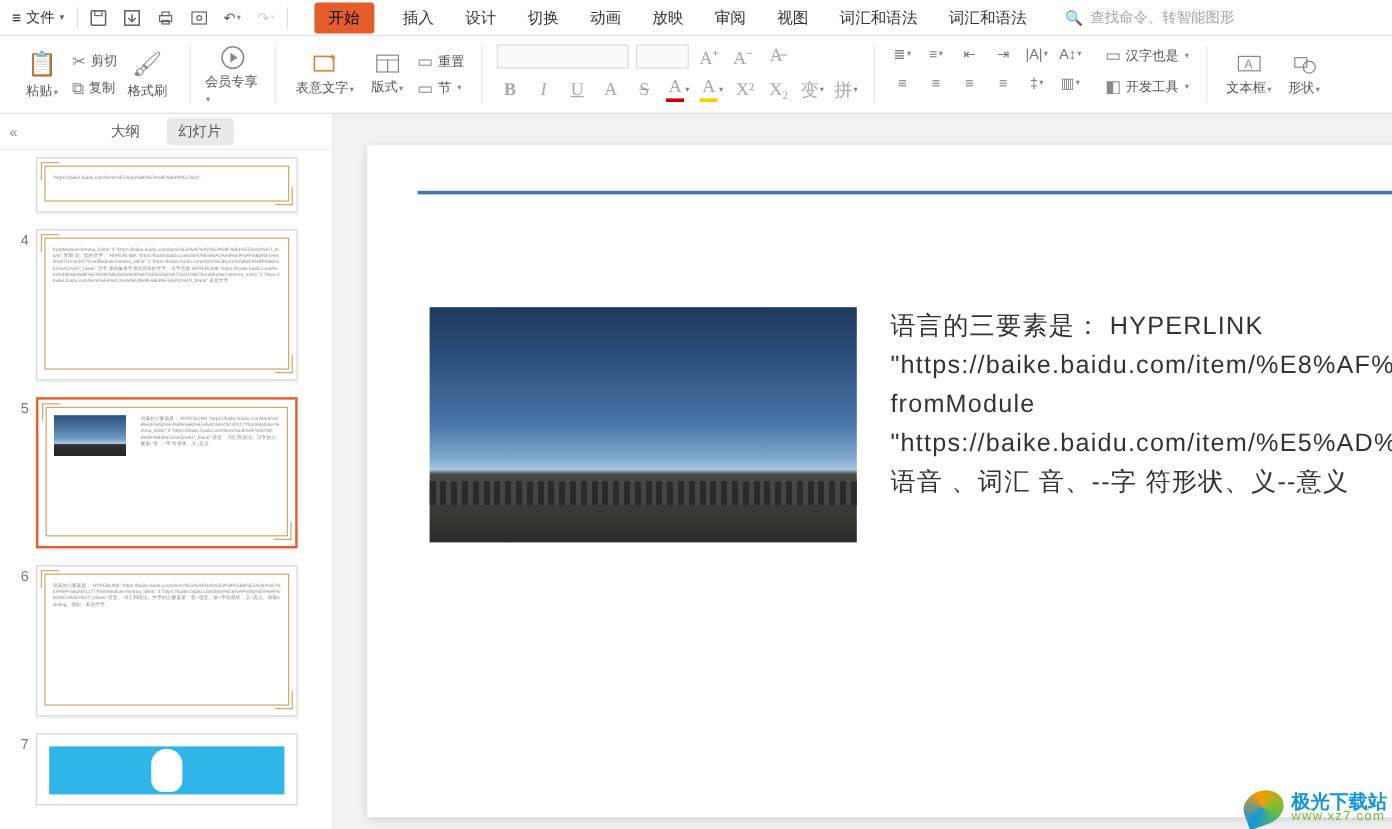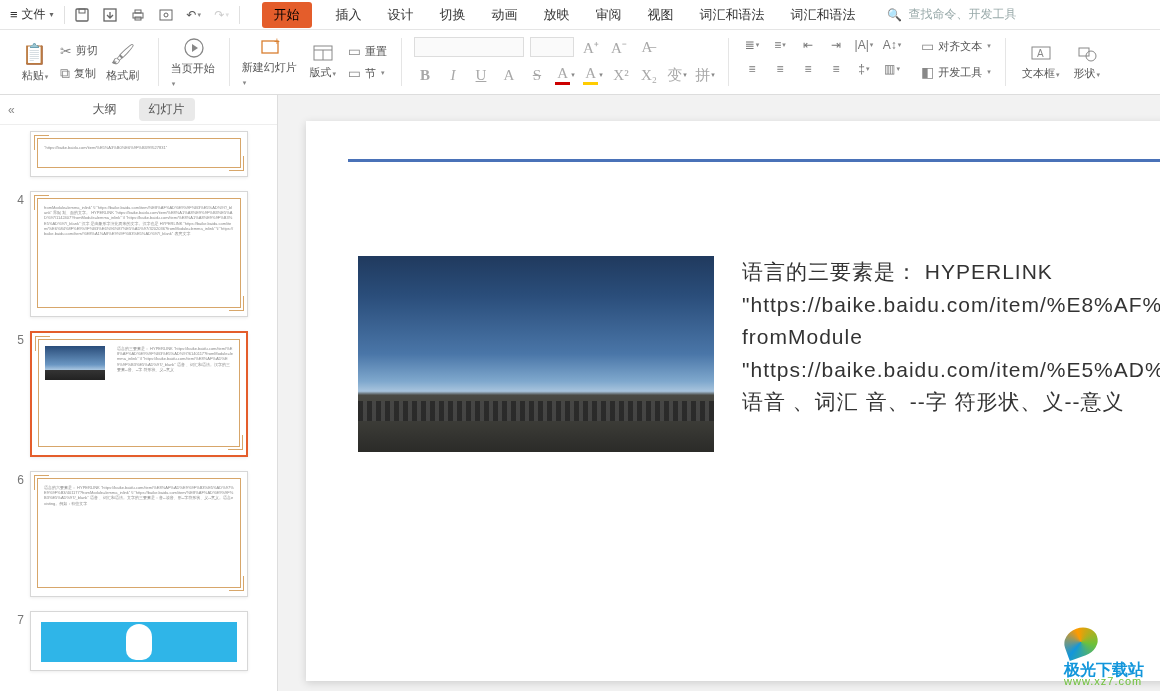"查找命令、开发工具" span { text: 开发工具 -> 转智能图形 }
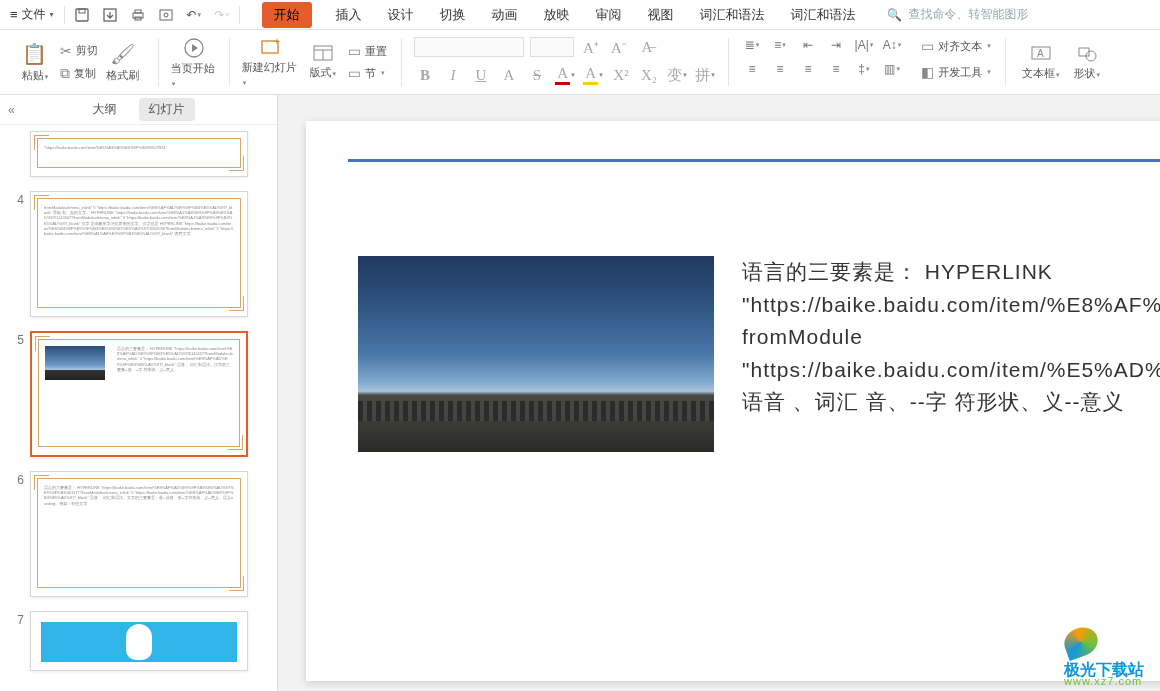"对齐文本" span { text: 对齐文本 -> 汉字也是 }
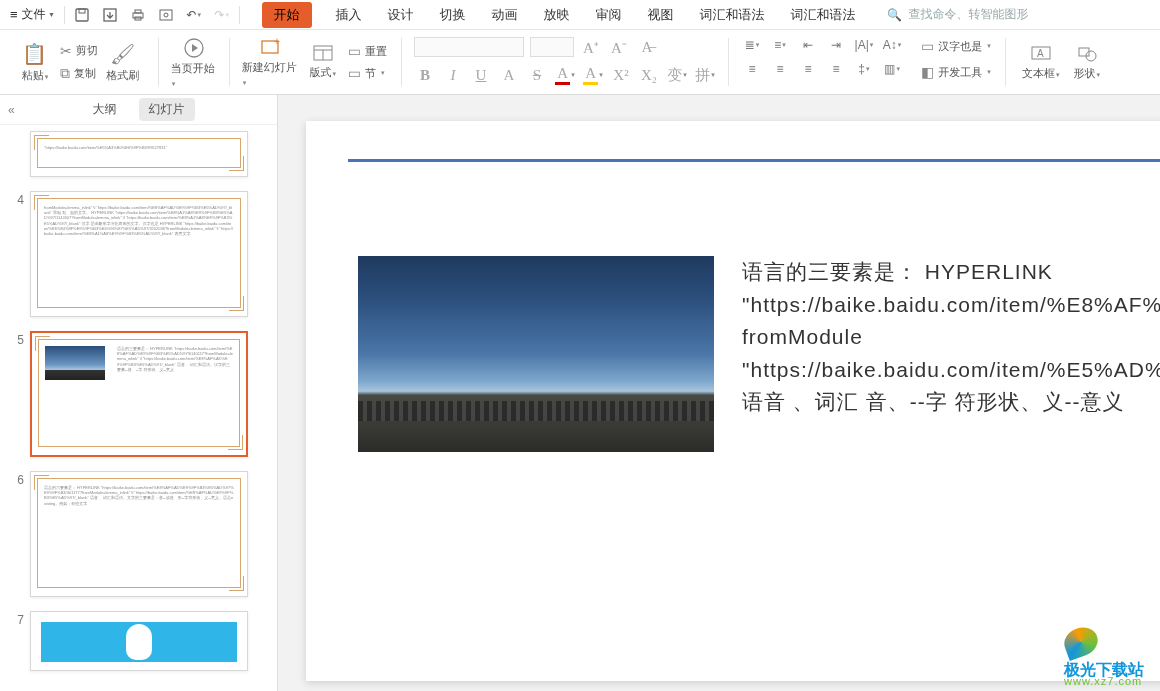"当页开始" span { text: 当页开始 -> 会员专享 }
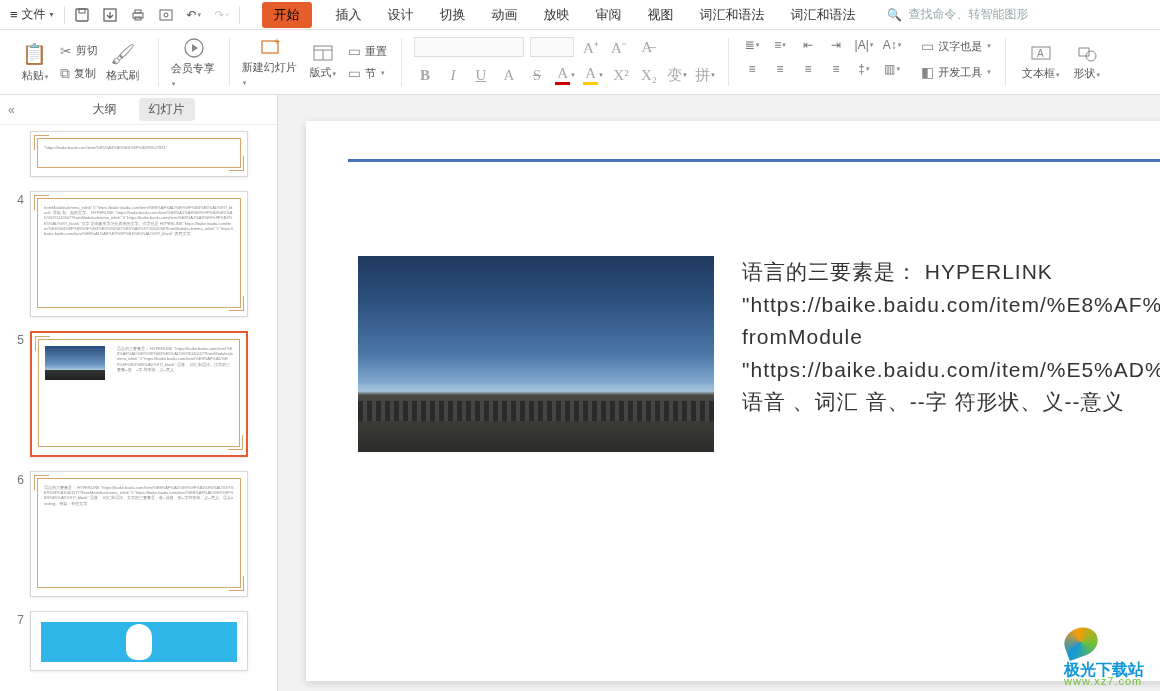"新建幻灯片" span { text: 新建幻灯片 -> 表意文字 }
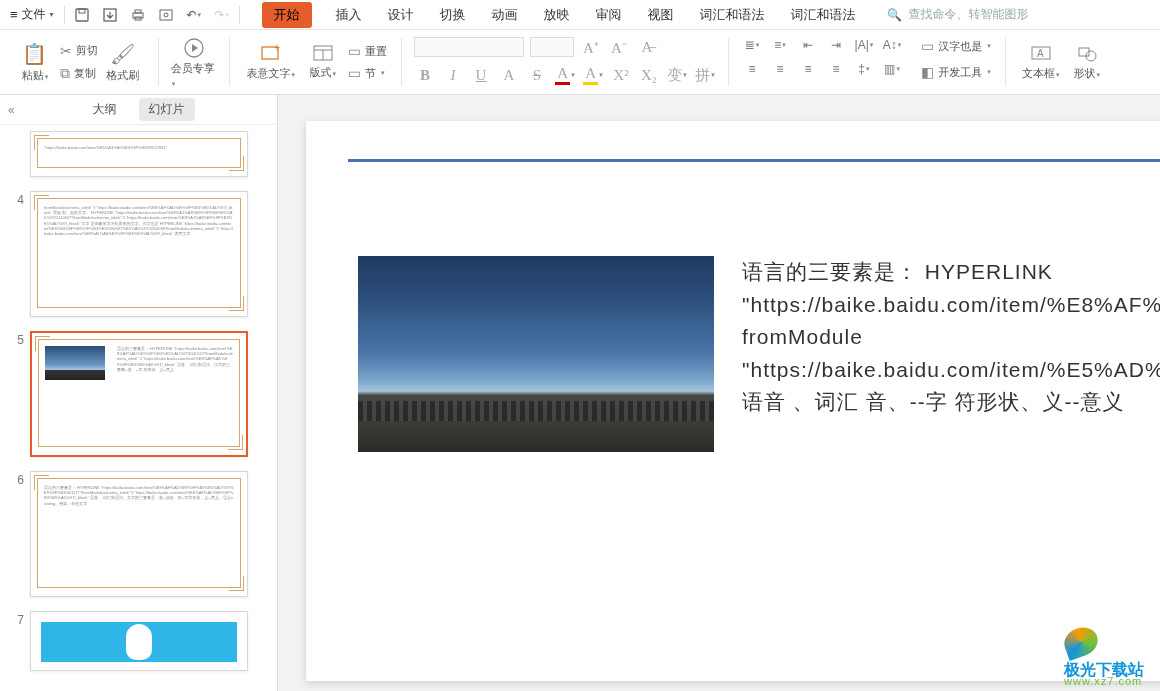"极光下载站" .watermark { align-items: none -> center; flex-direction: column -> none; right: 16px -> 4px }
